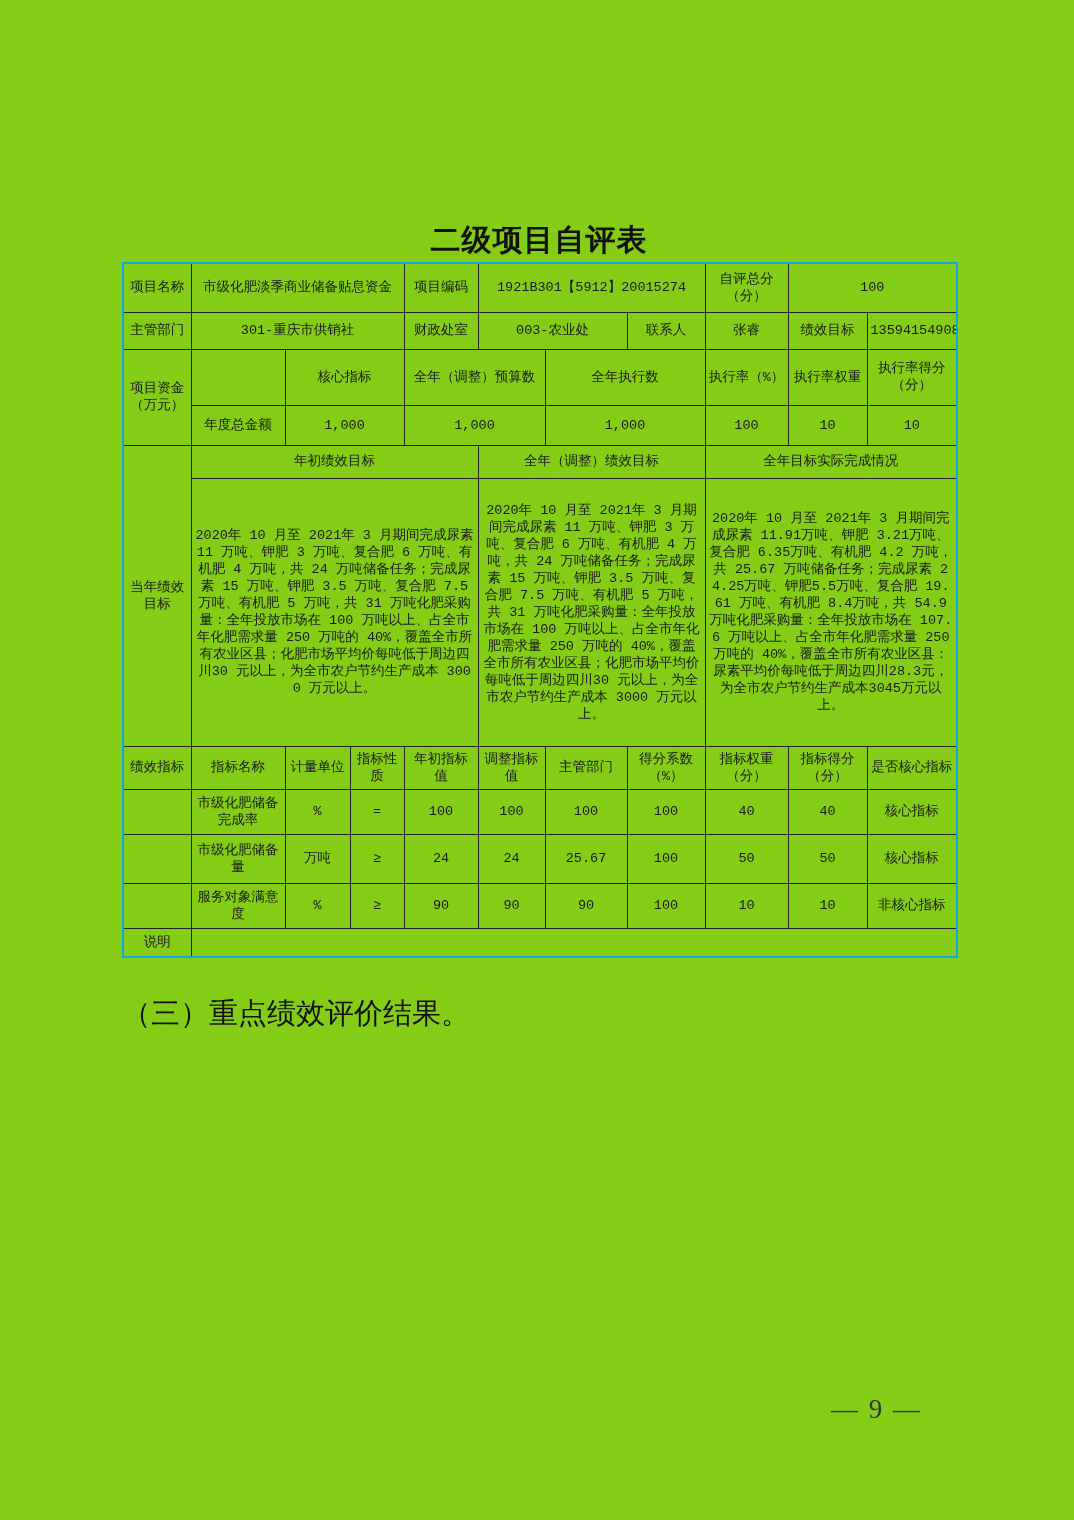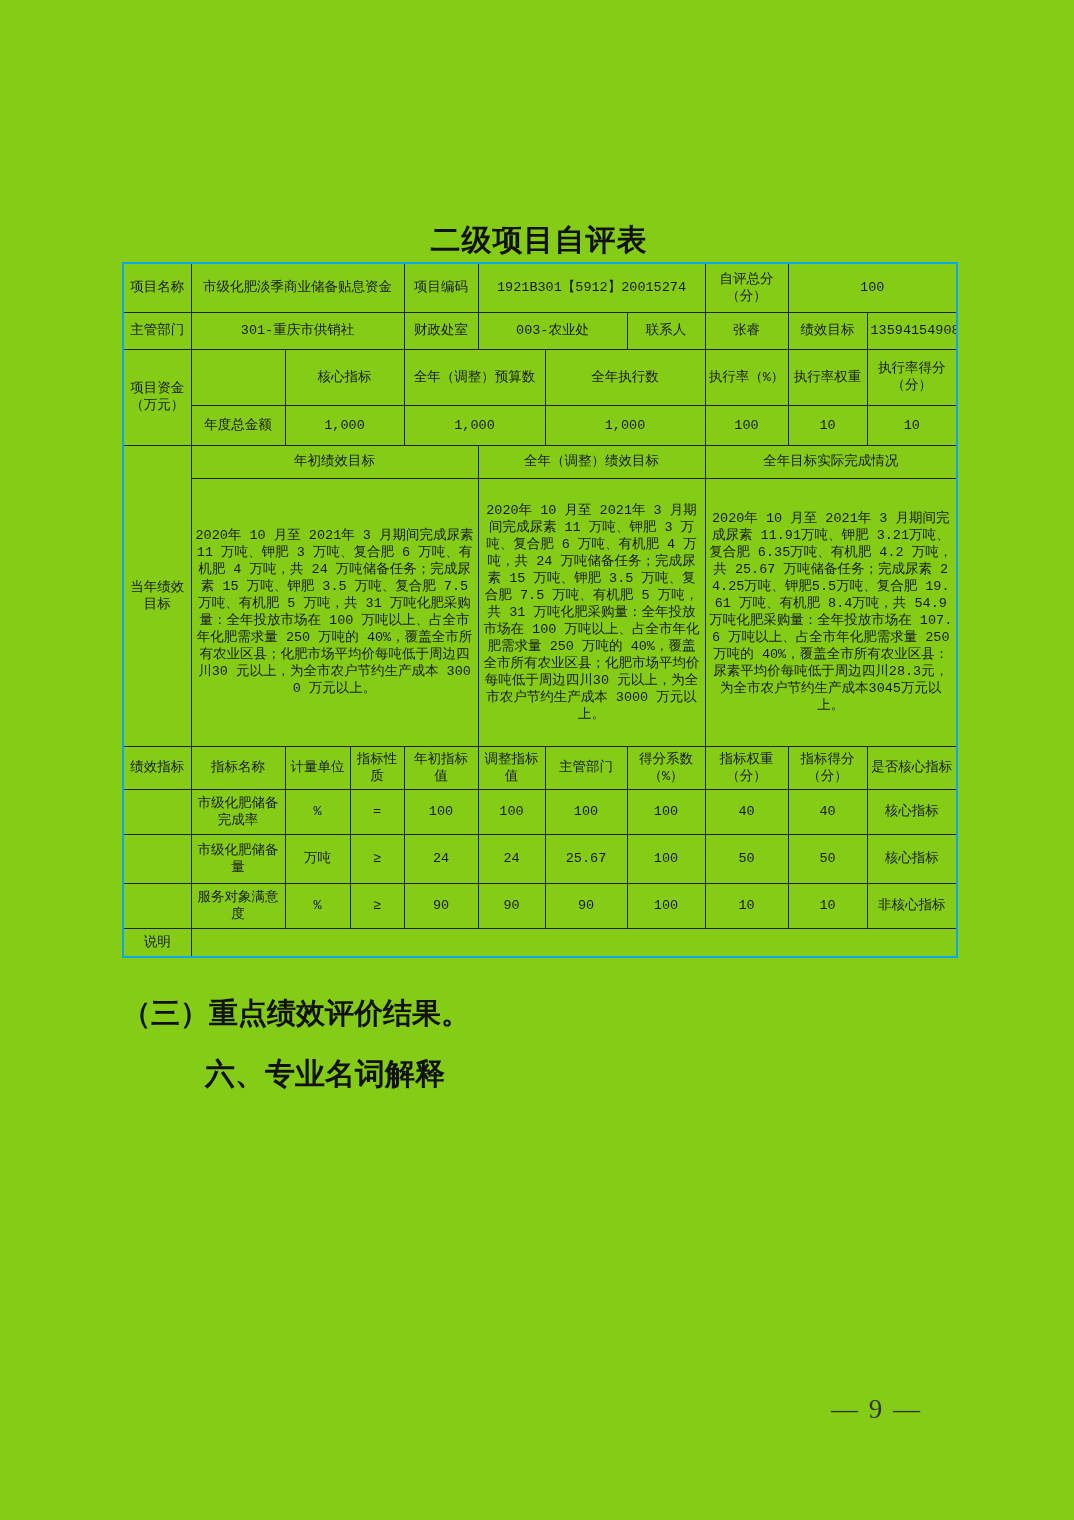"（三）重点绩效评价结果。" .p1 { font-weight: bold -> normal }
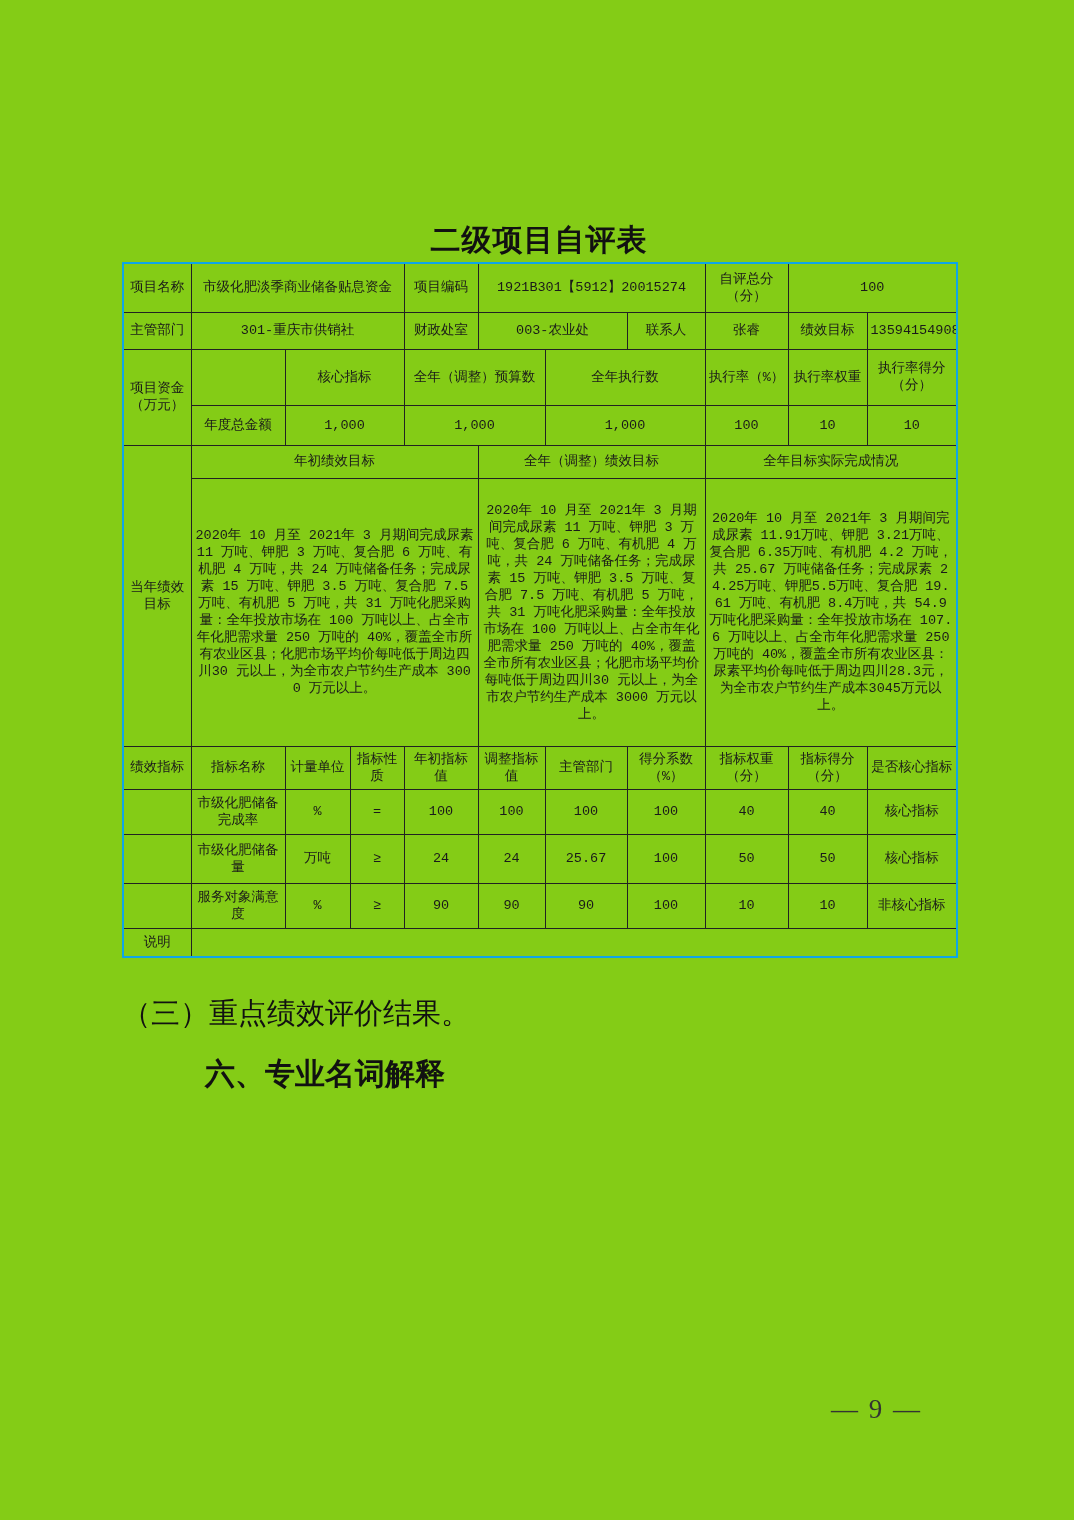"六、专业名词解释" p.h2 { html: <p>六、专业名词解释</p> -> none }
